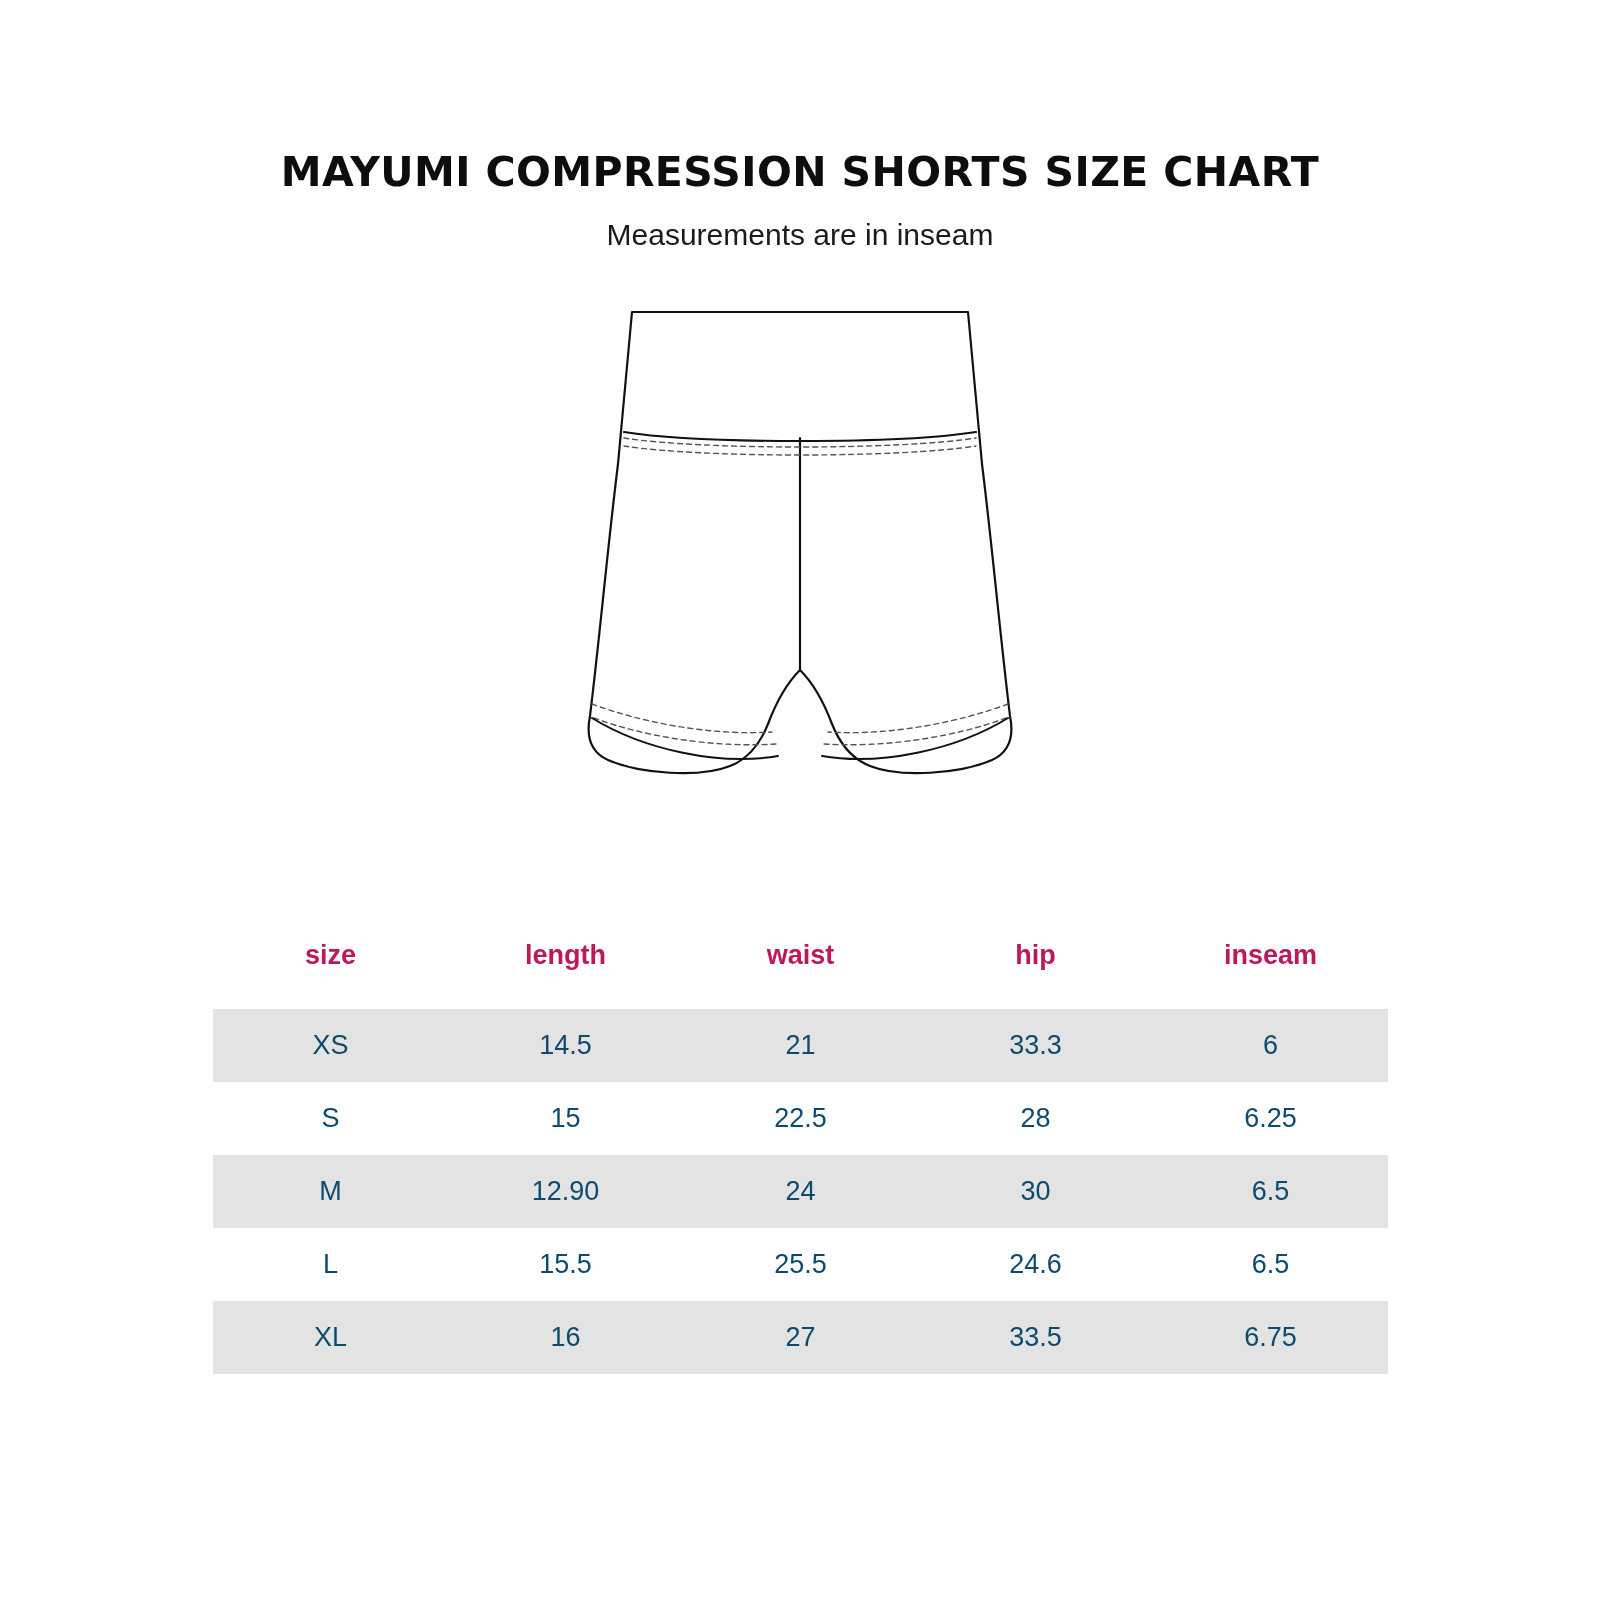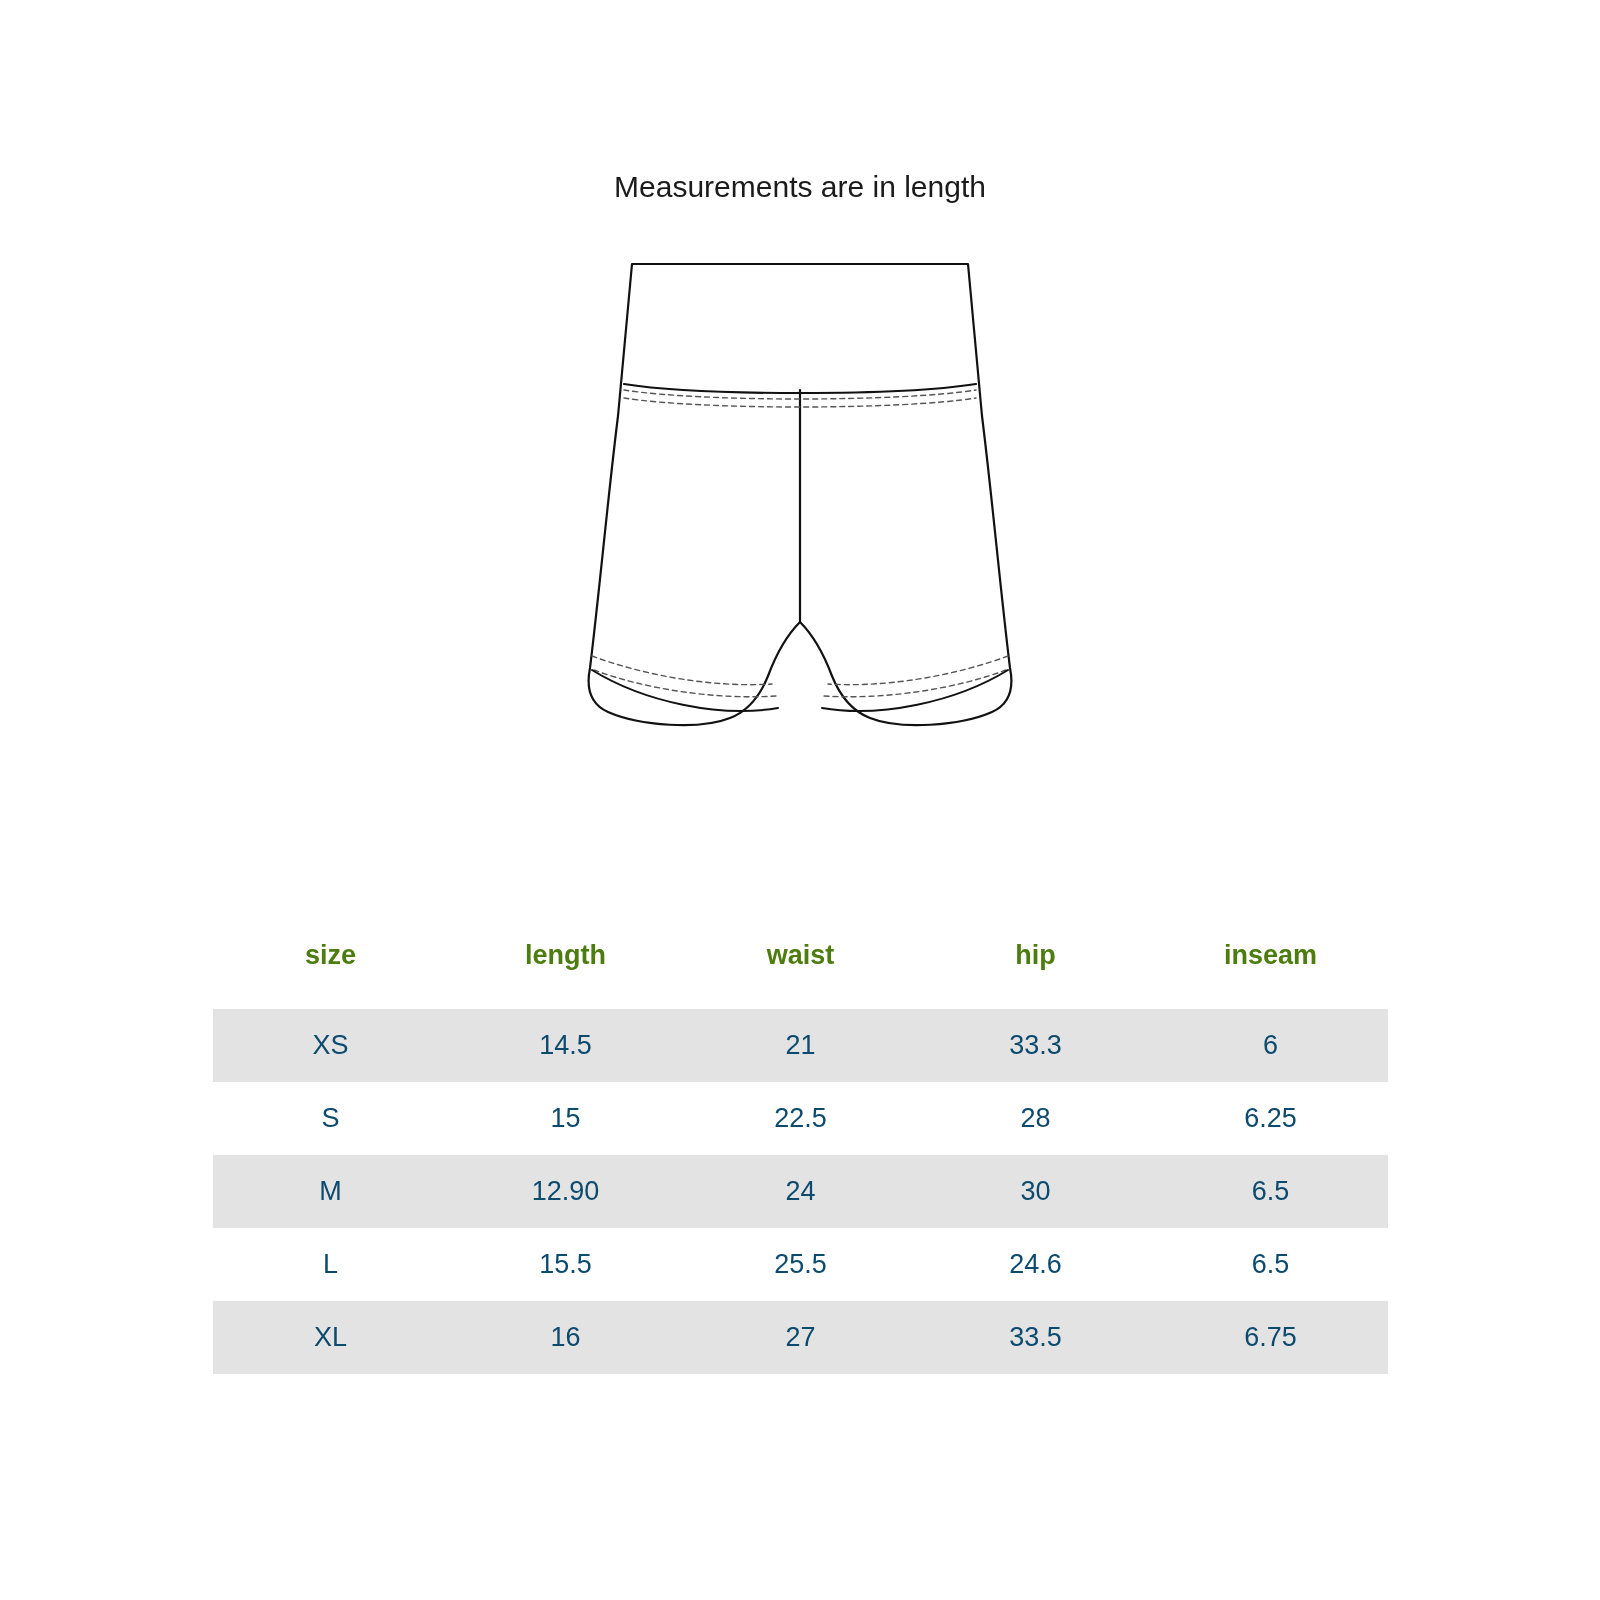"MAYUMI COMPRESSION SHORTS SIZE CHART" h1.title { html: none -> <h1>MAYUMI COMPRESSION SHORTS SIZE CHART</h1> }
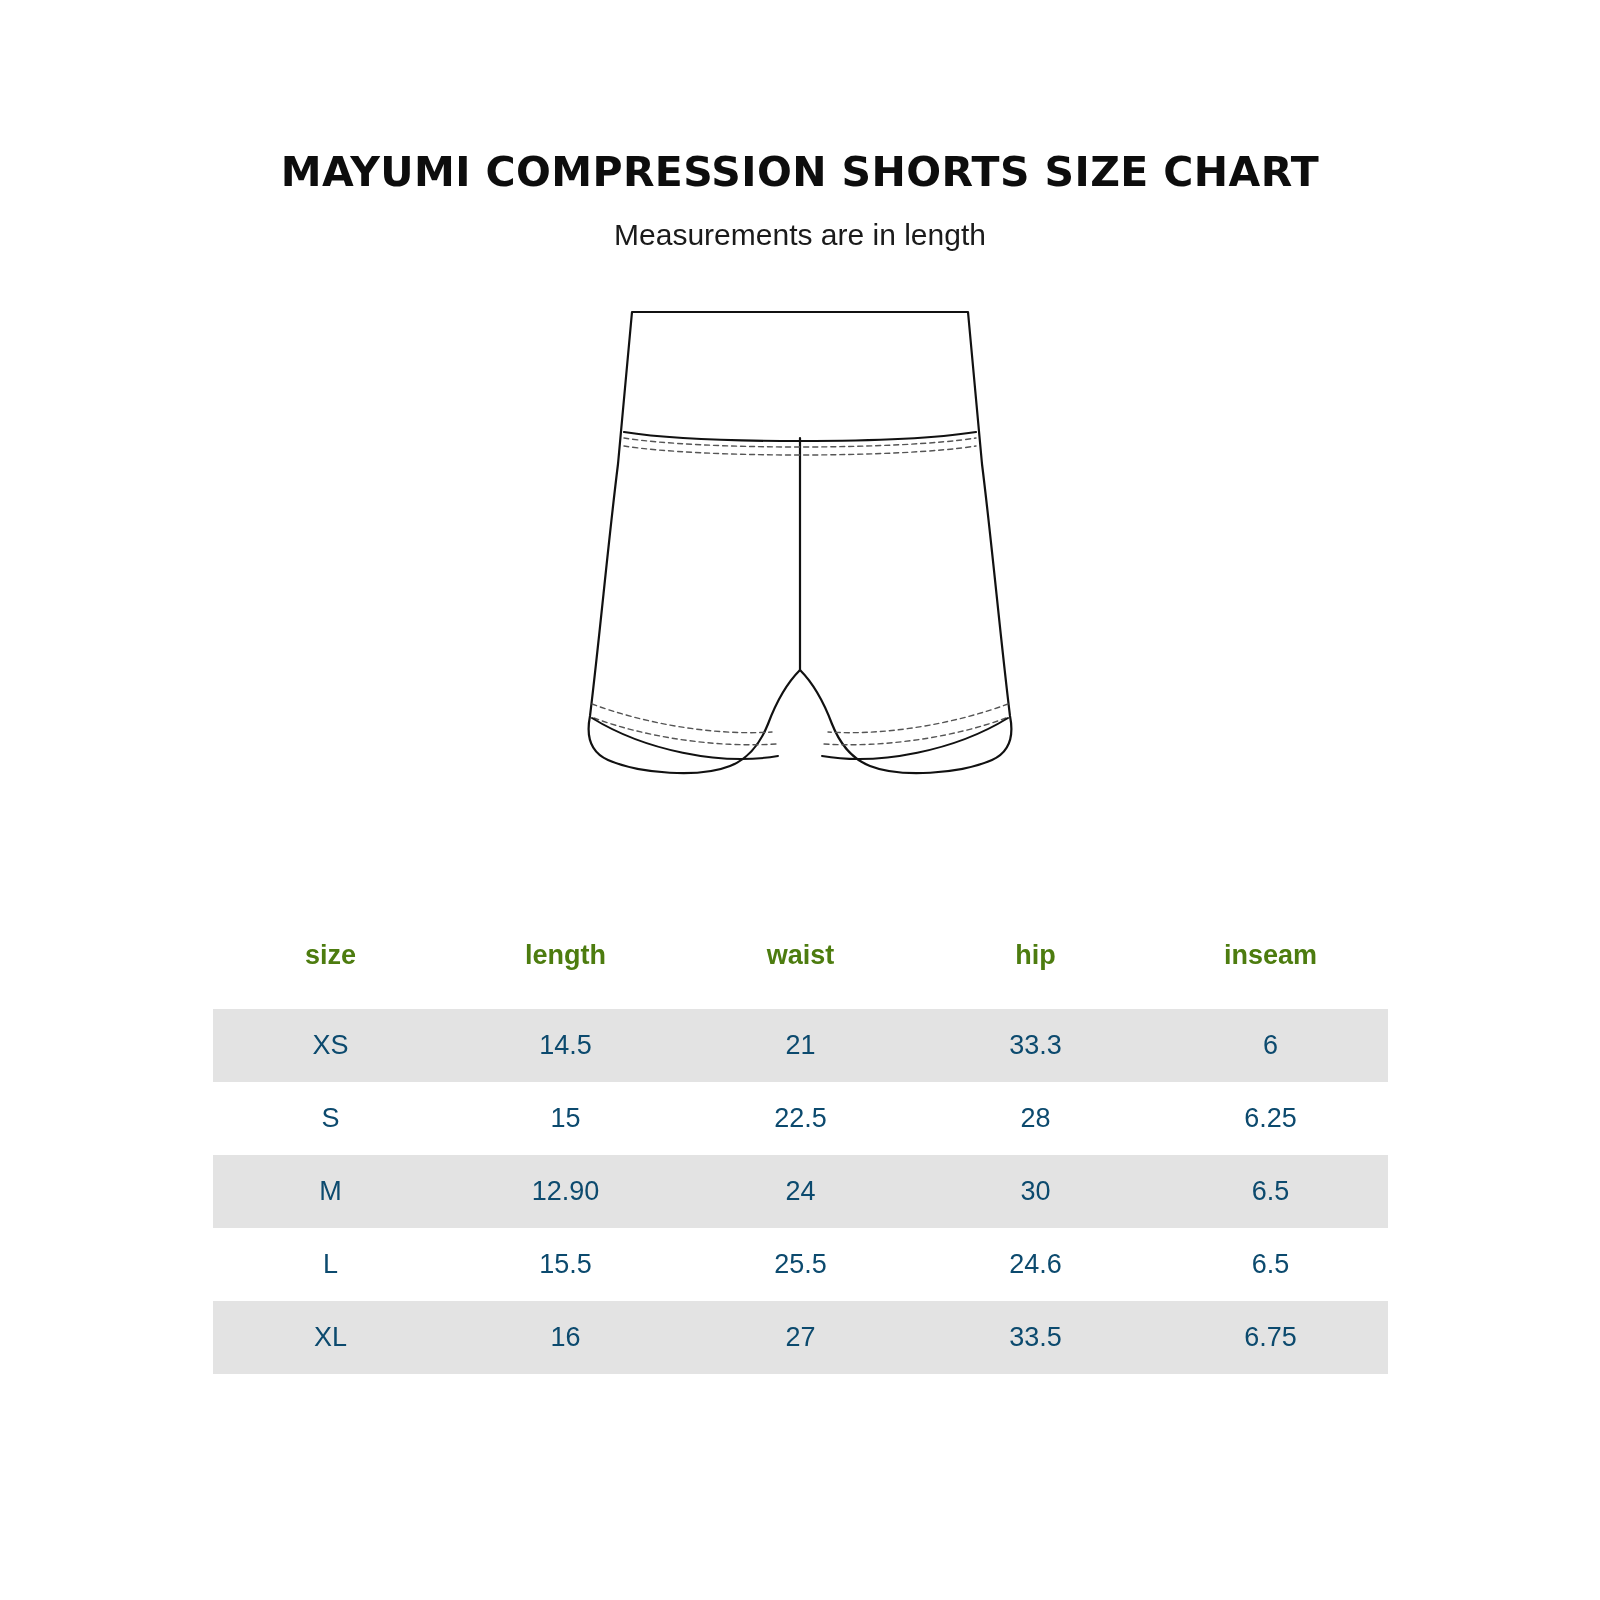"Measurements are in length" p.subtitle { text: length -> inseam }
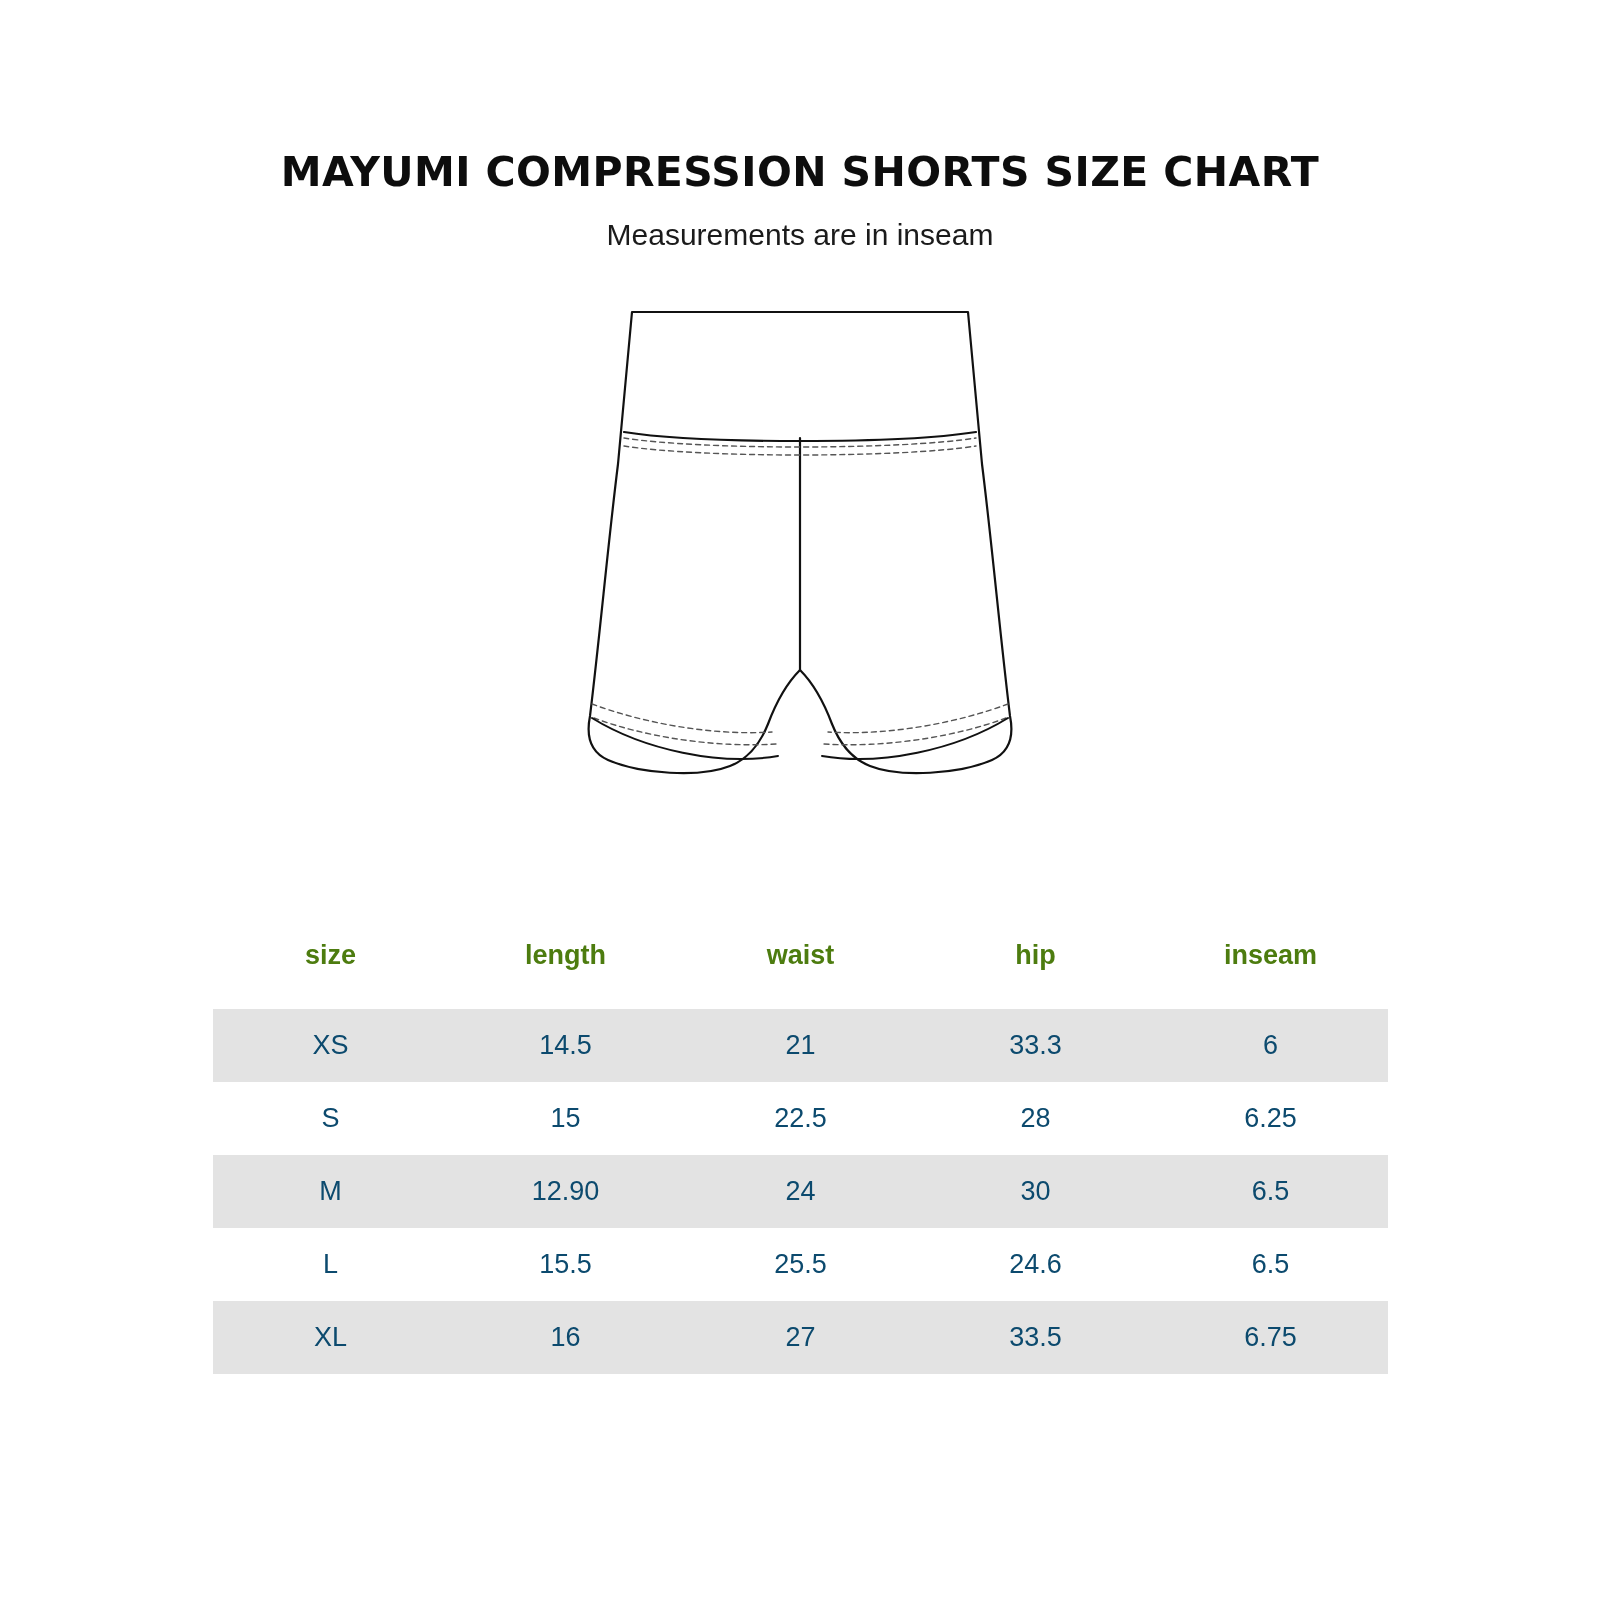"size" table.size-table th { color: #4d7c0f -> #be185d }
